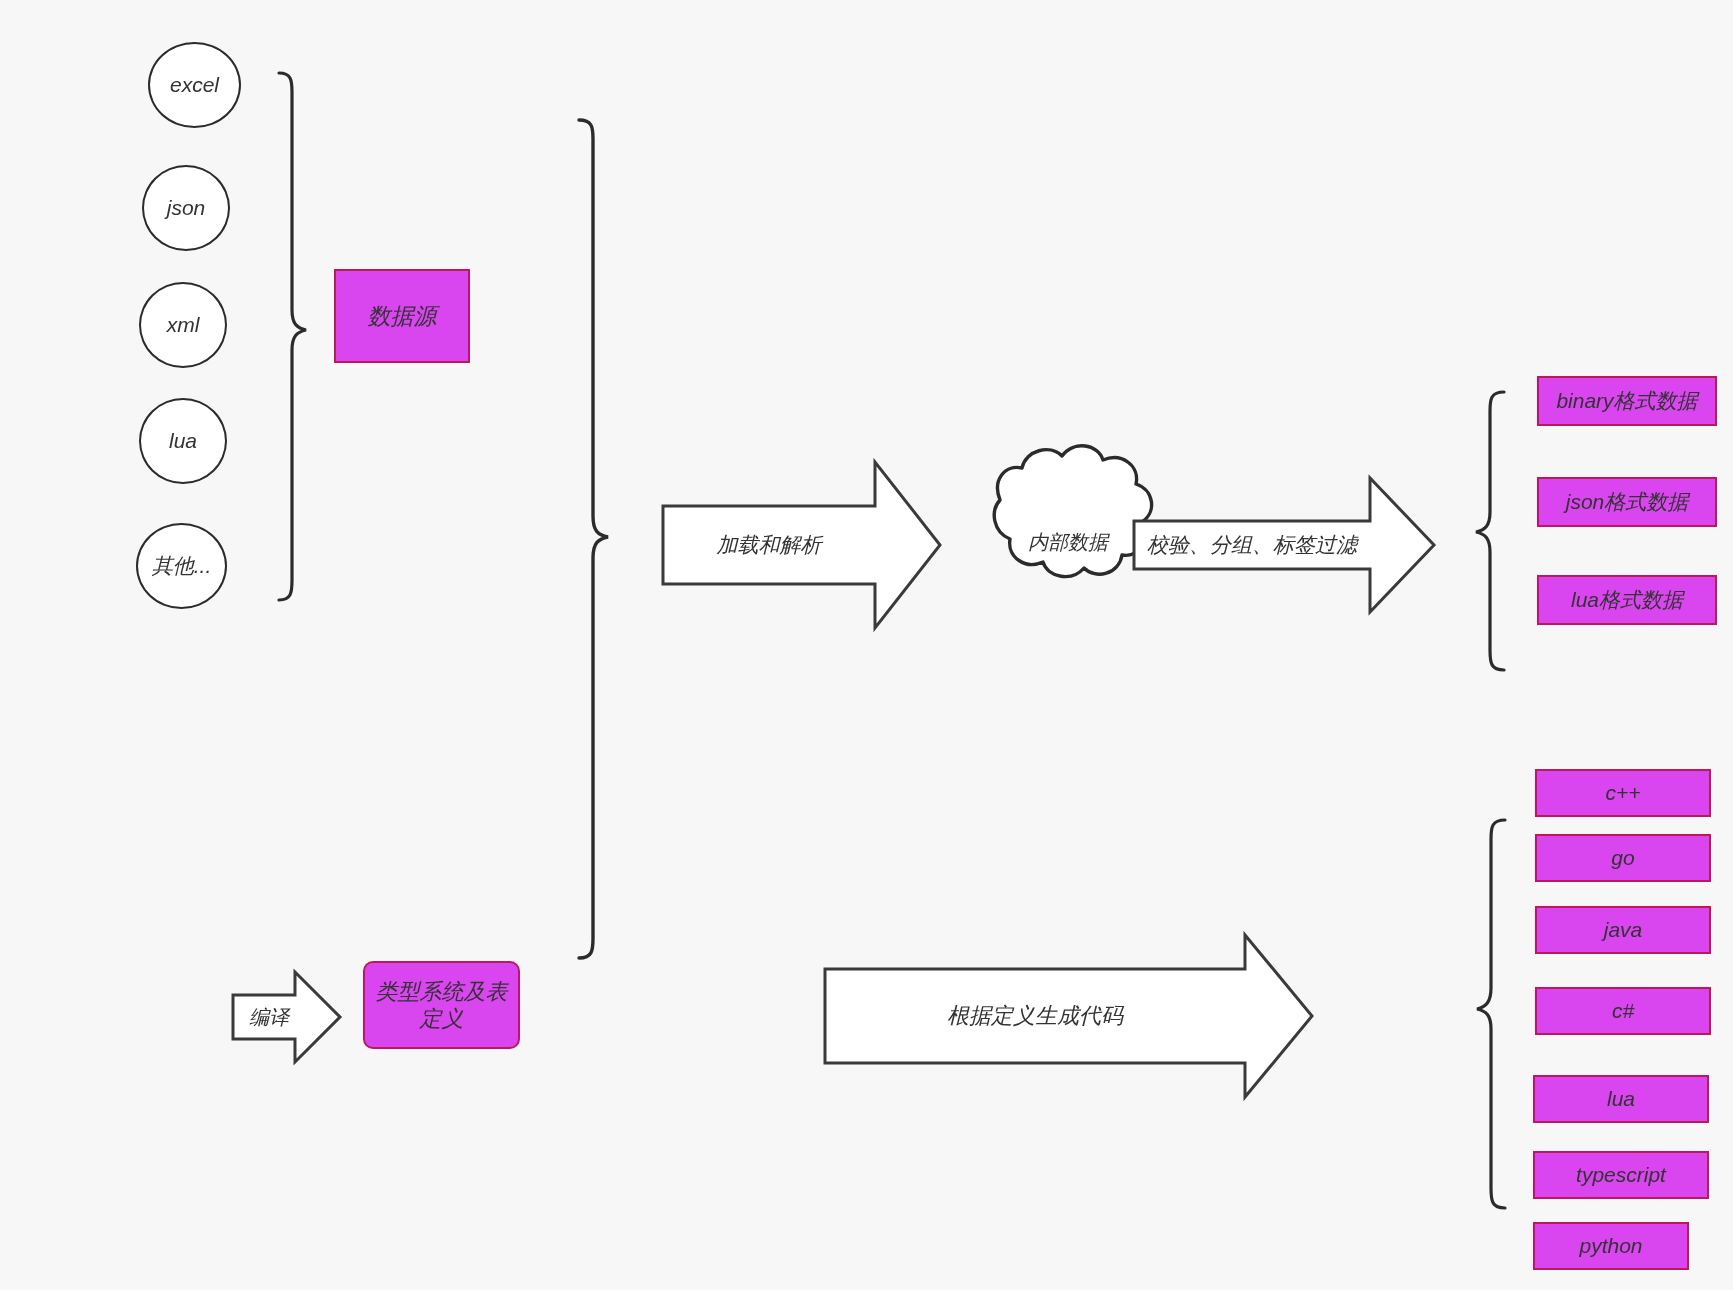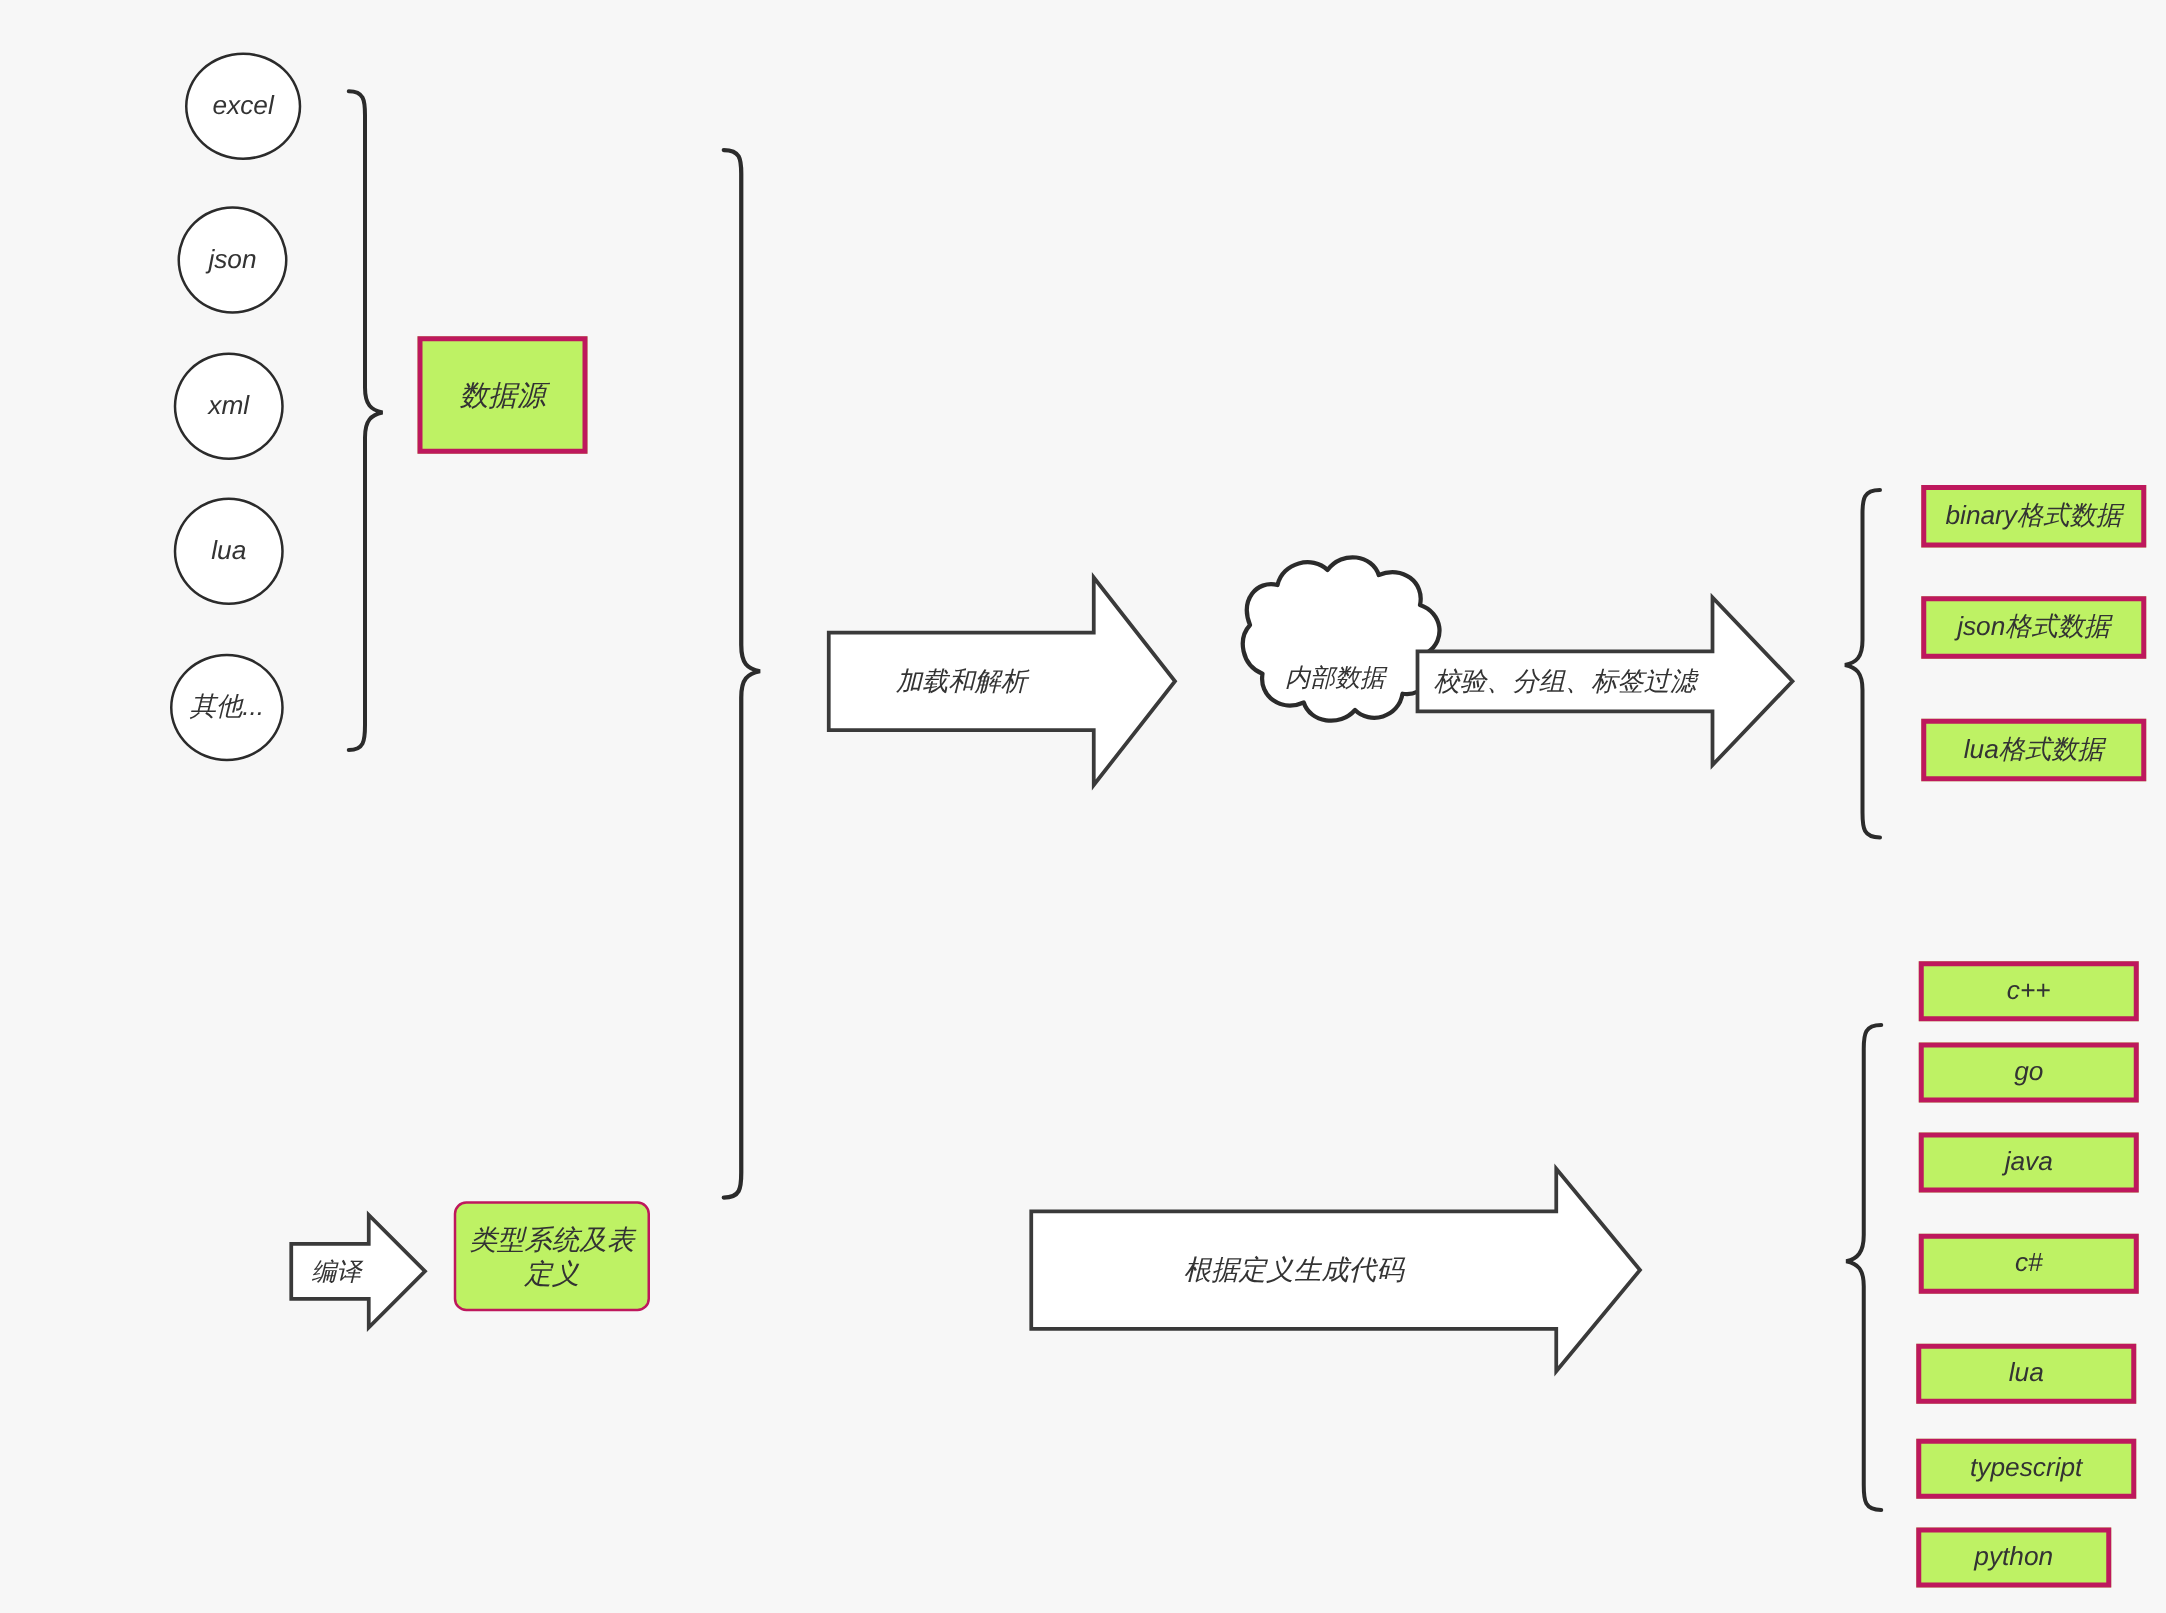"数据源" .node { background: #bef264 -> #d946ef; border: 4px solid #be185d -> 2px solid #be185d }
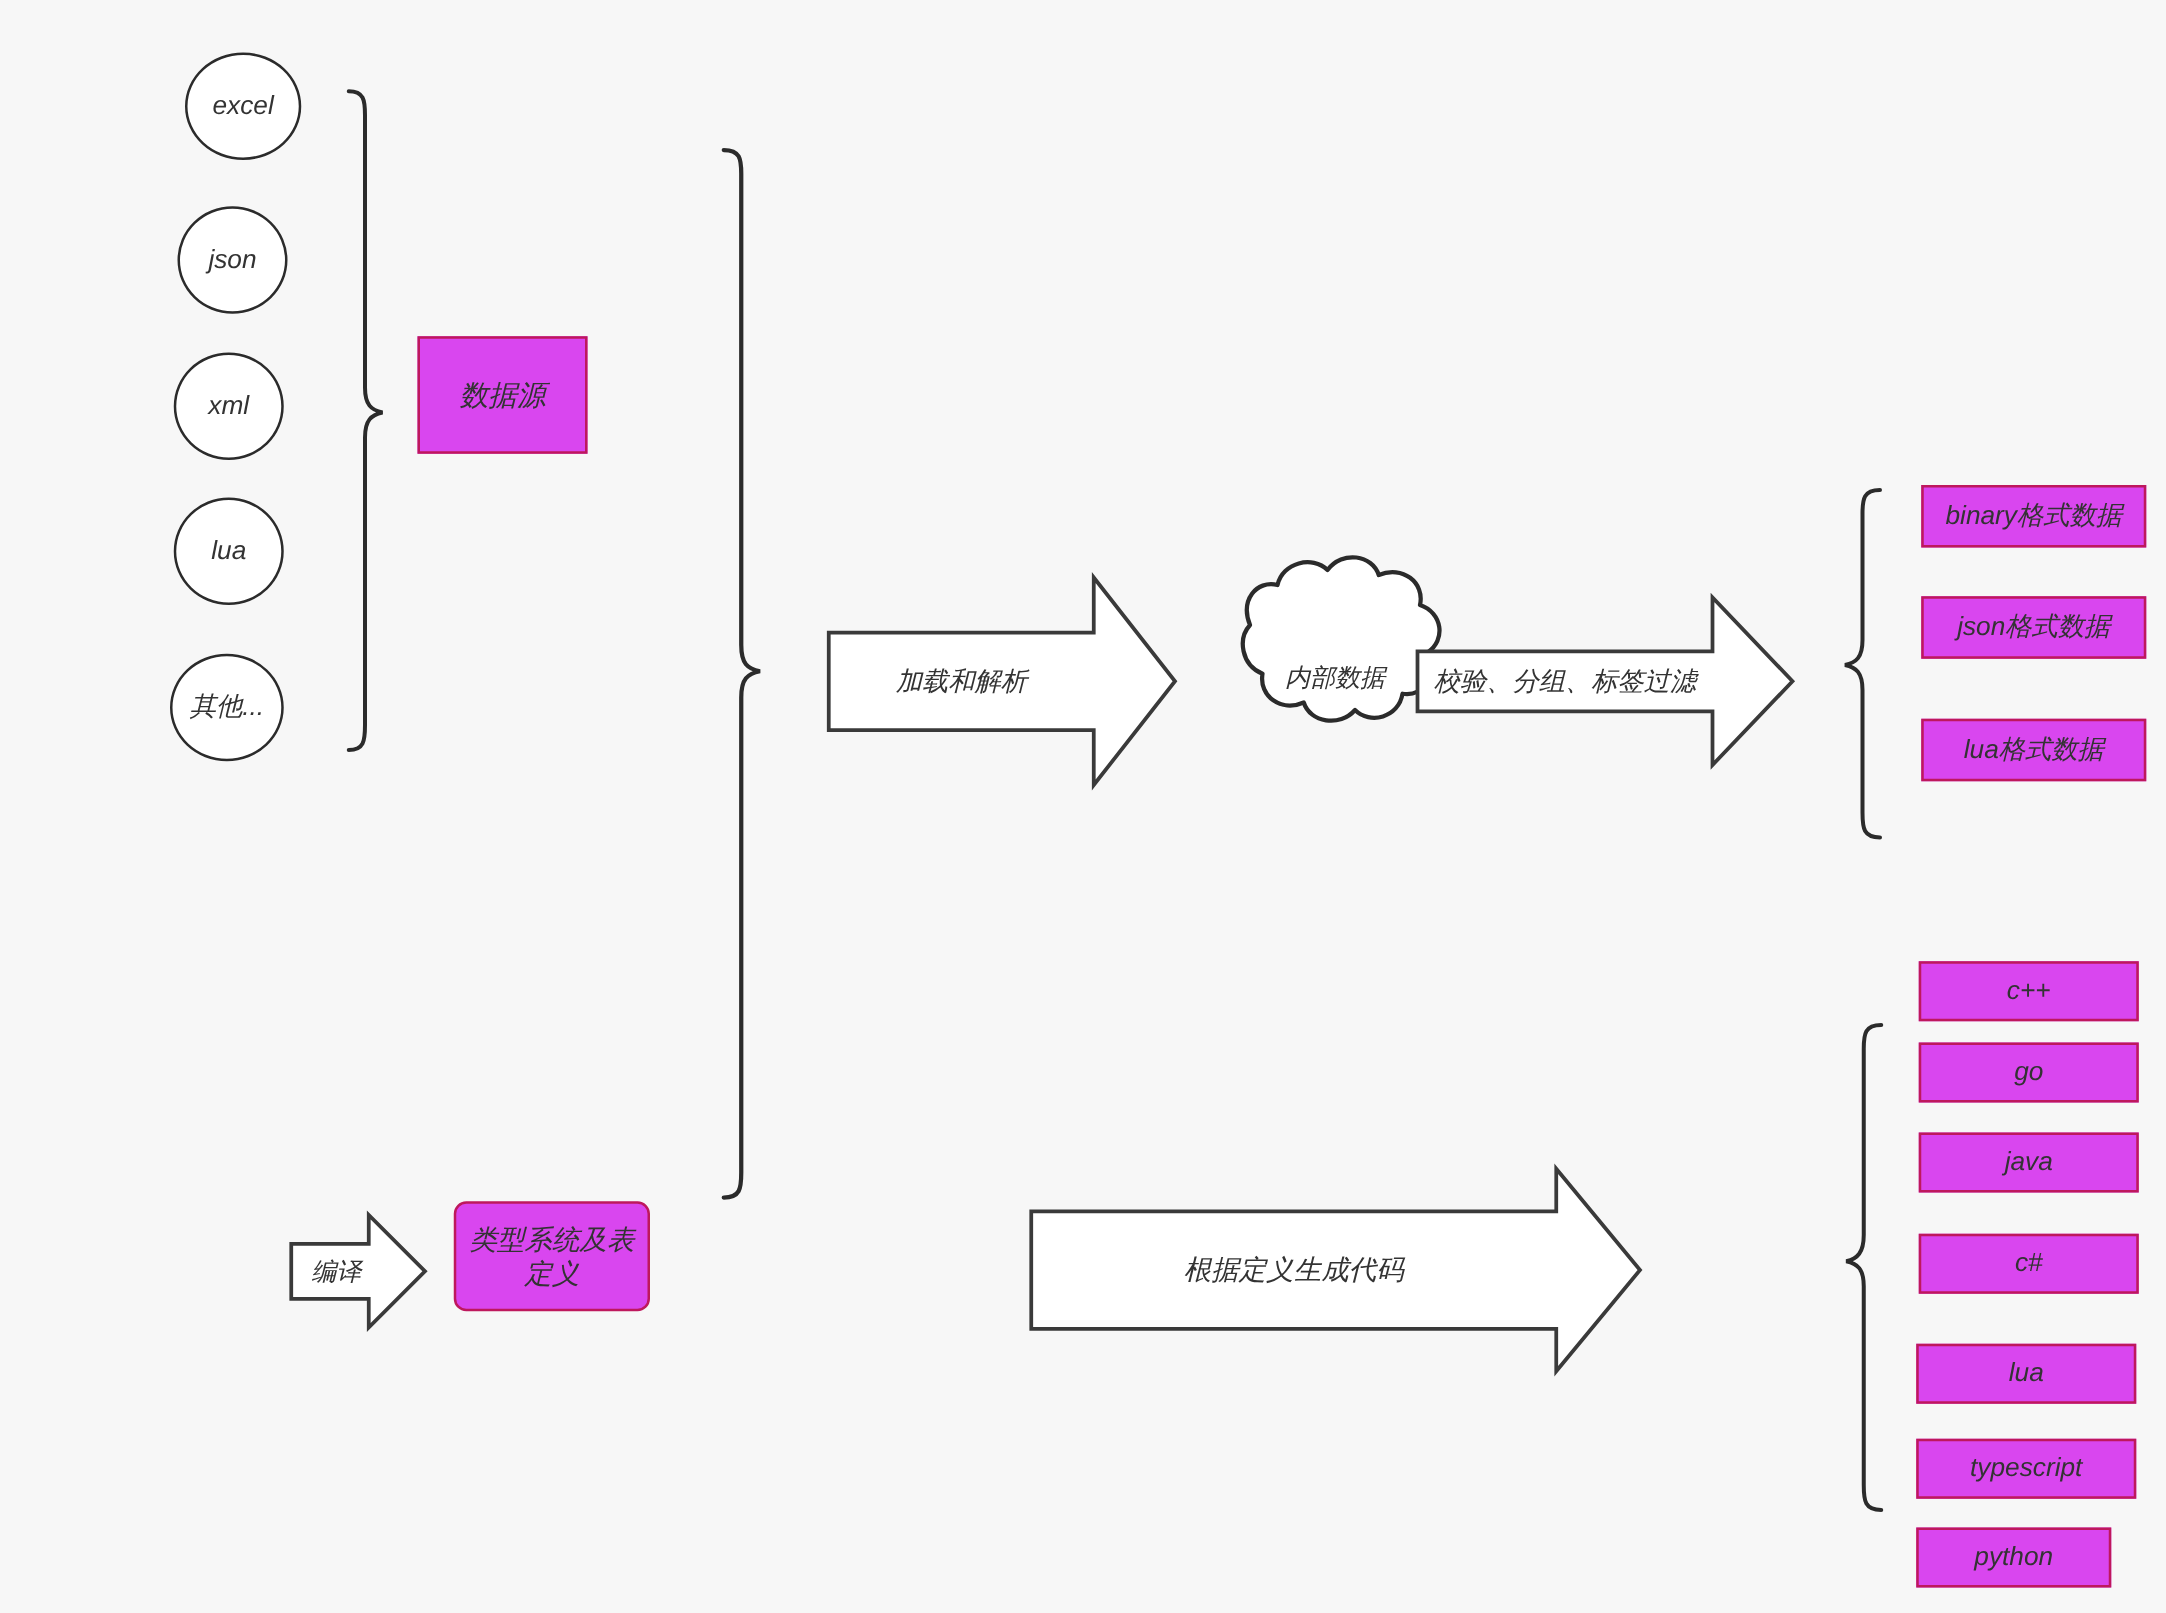"binary格式数据" div.node { top: 388px -> 376px }
